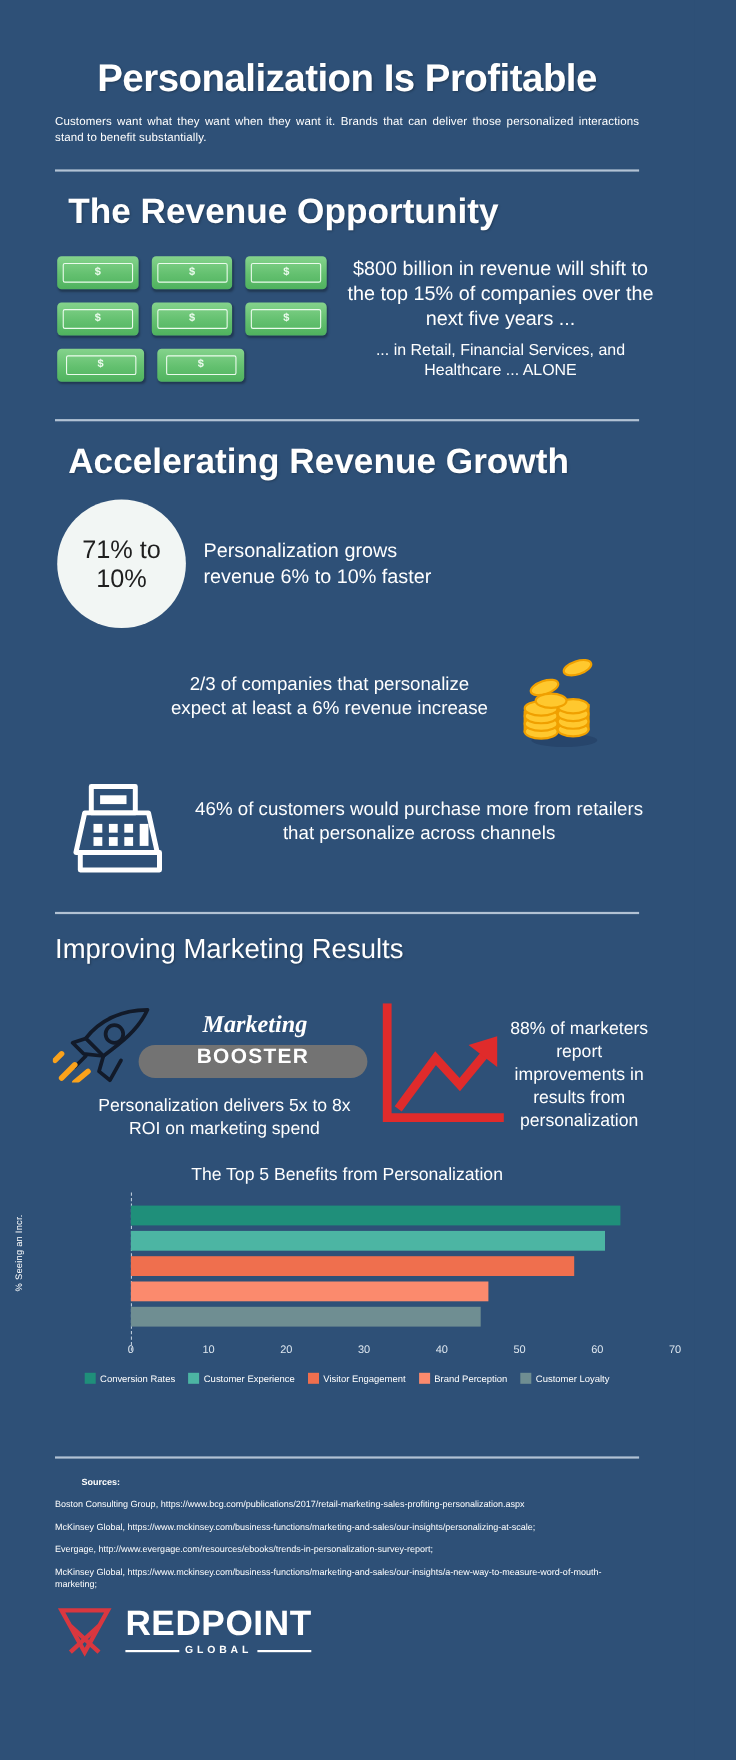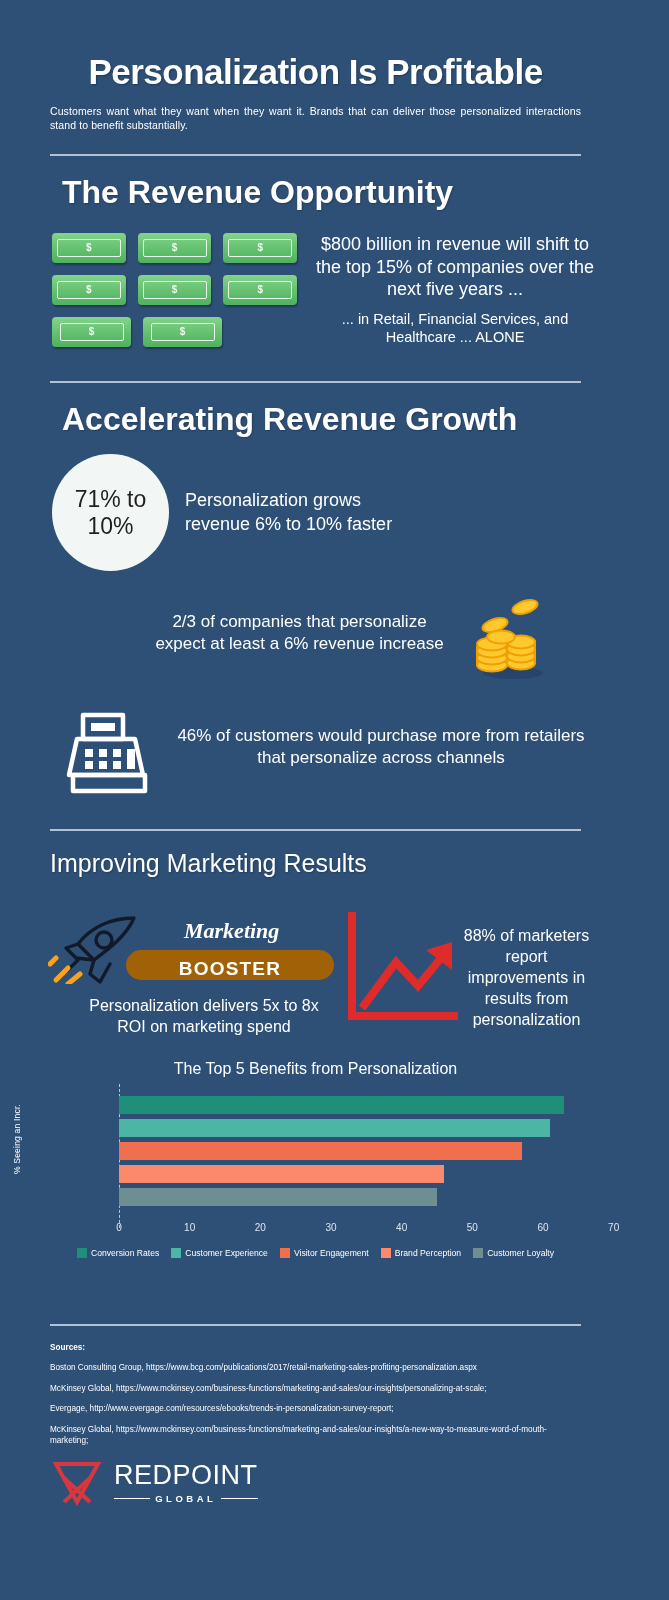"BOOSTER" .booster-bar { align-items: flex-end -> flex-start; background: #a16207 -> #737373 }
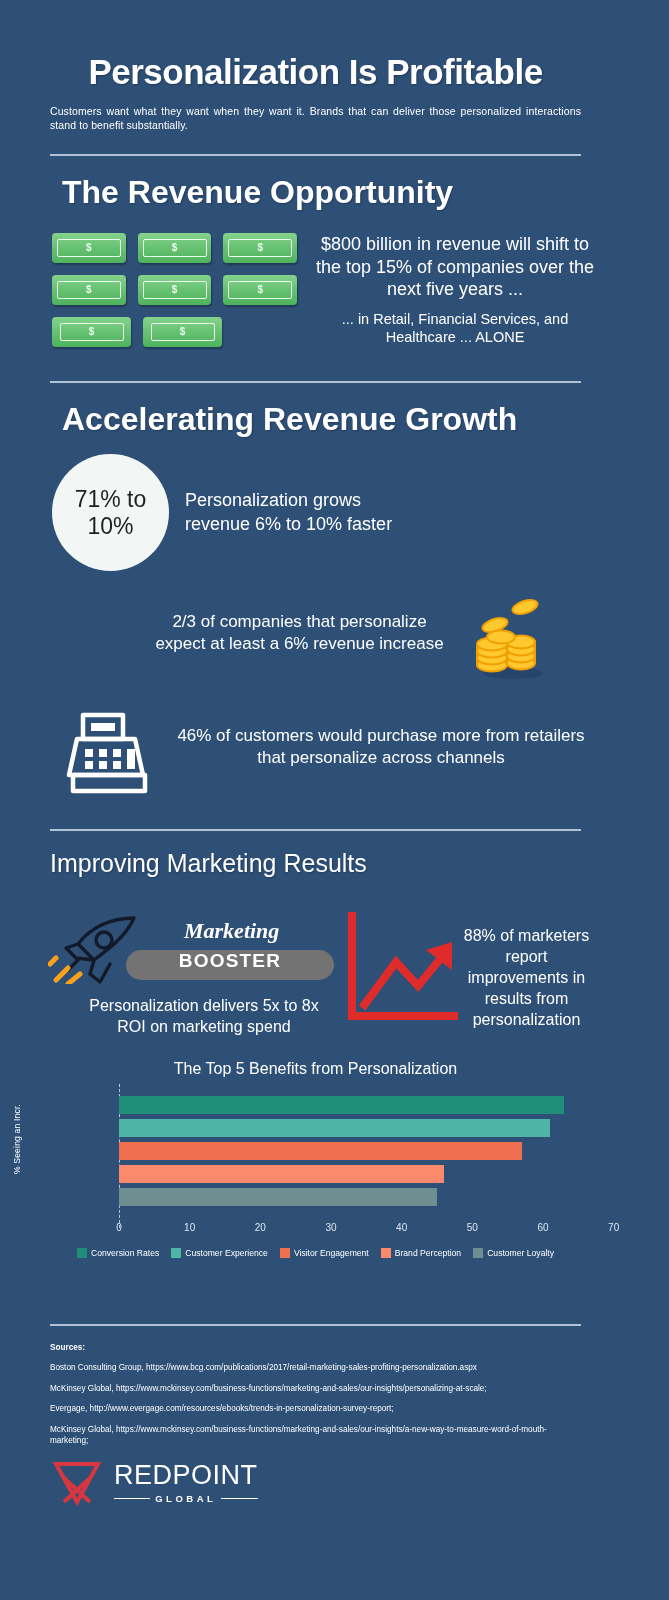"Sources:" .src .lbl { margin-left: none -> 24px }
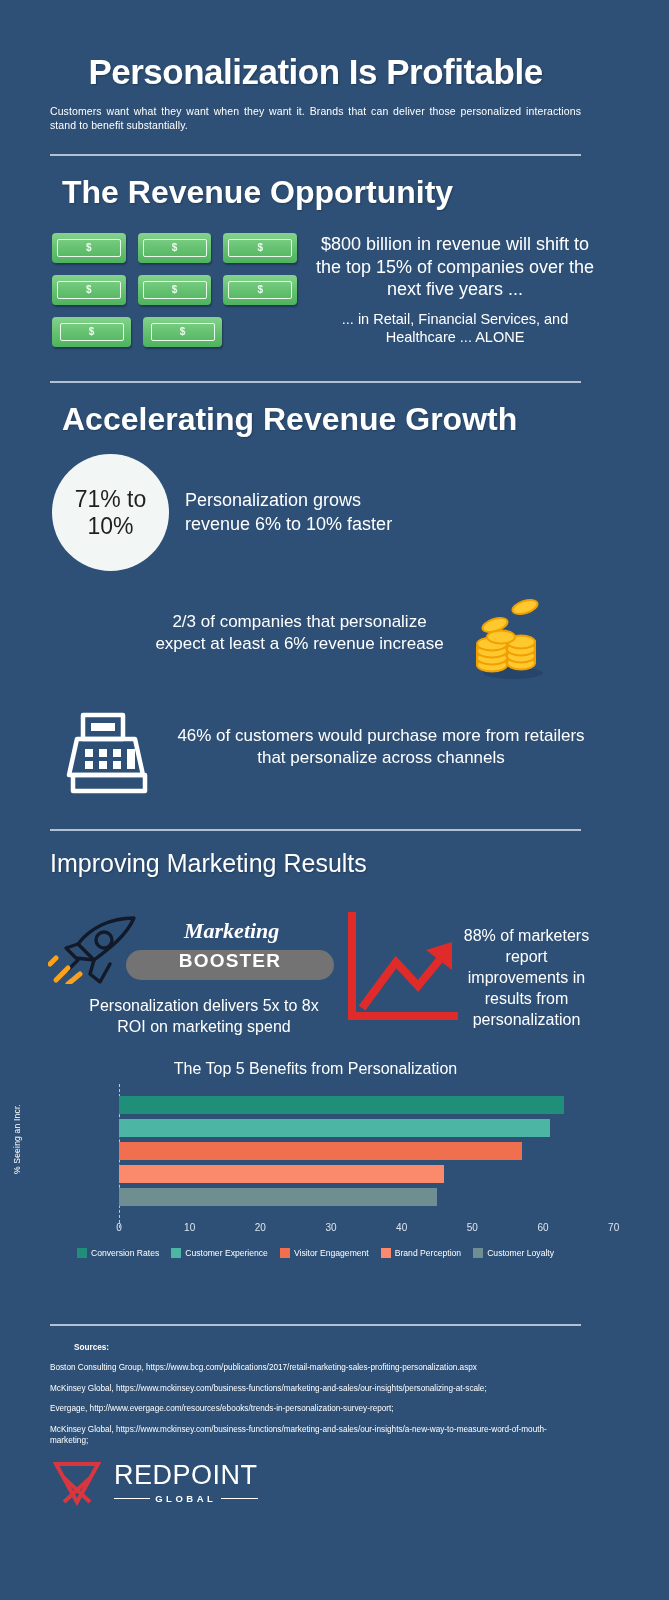"REDPOINT" .logo-name { font-size: 27px -> 32px; font-weight: normal -> bold }
